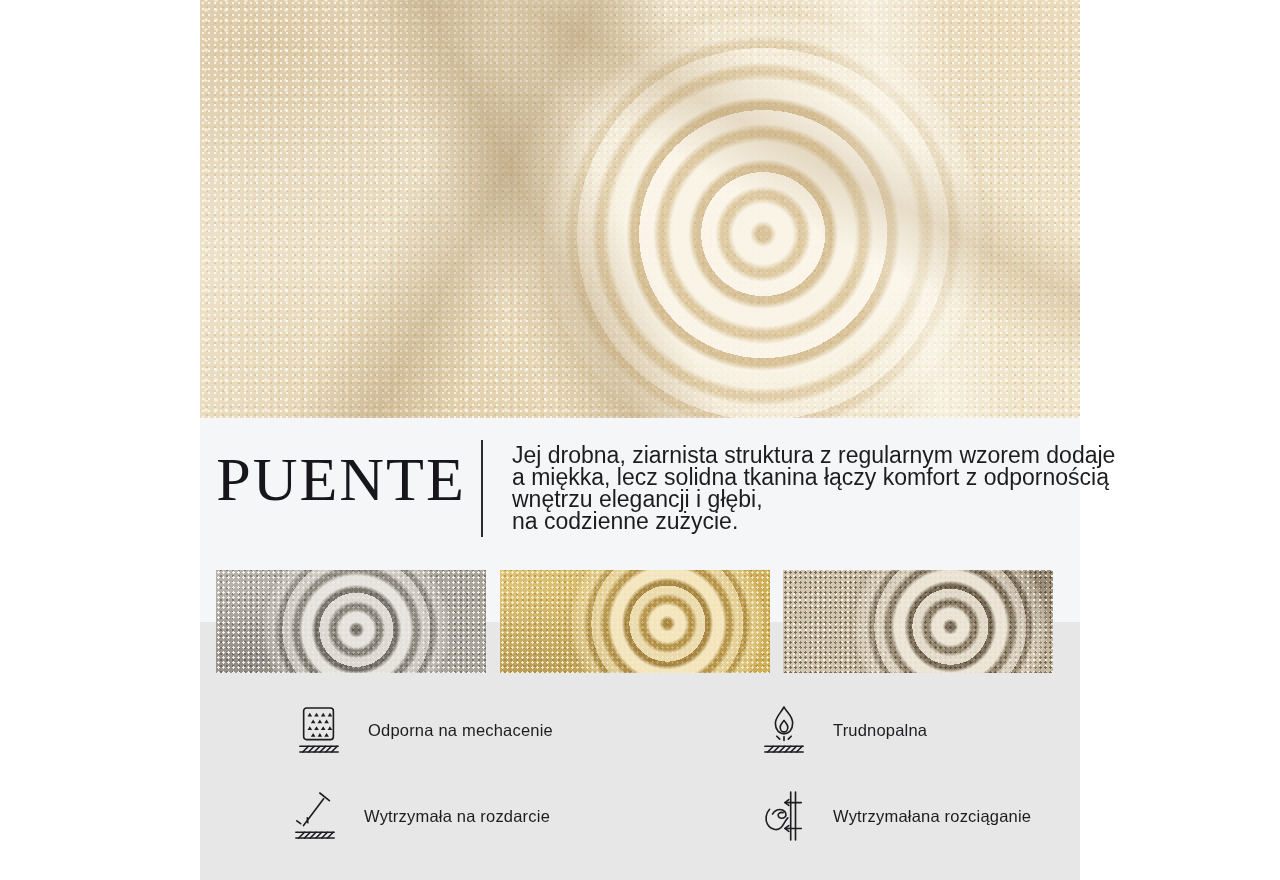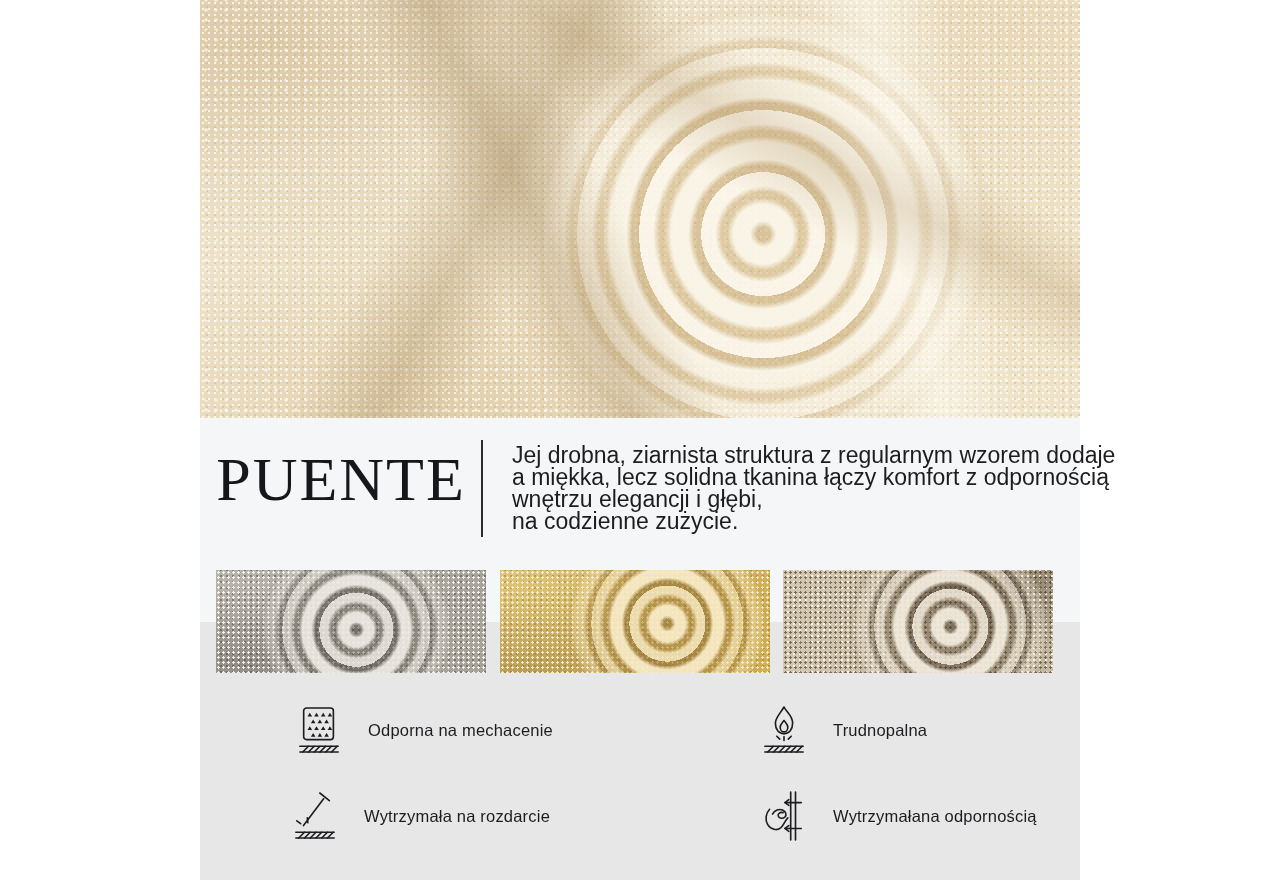"Wytrzymałana odpornością" span.label { text: odpornością -> rozciąganie }
